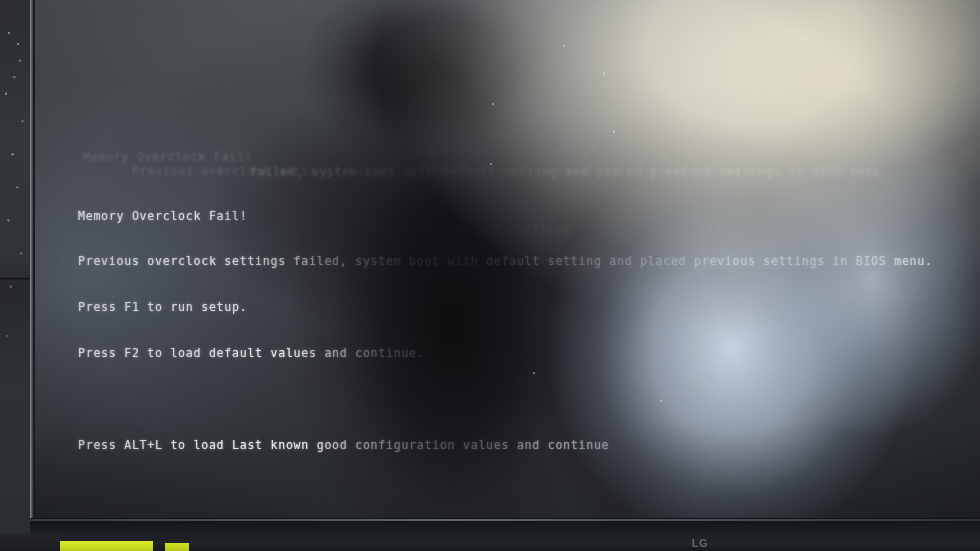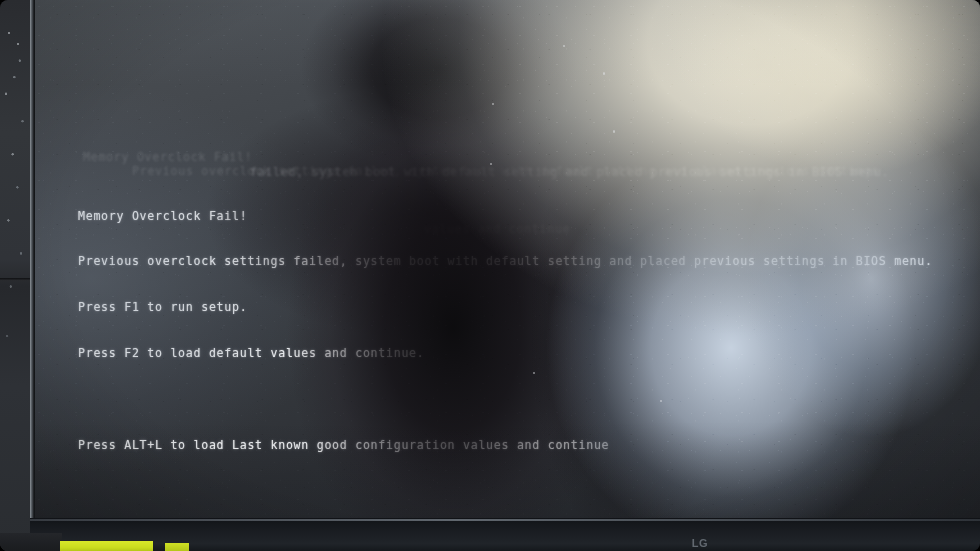"LG" #shot { border-radius: 8px -> none }
